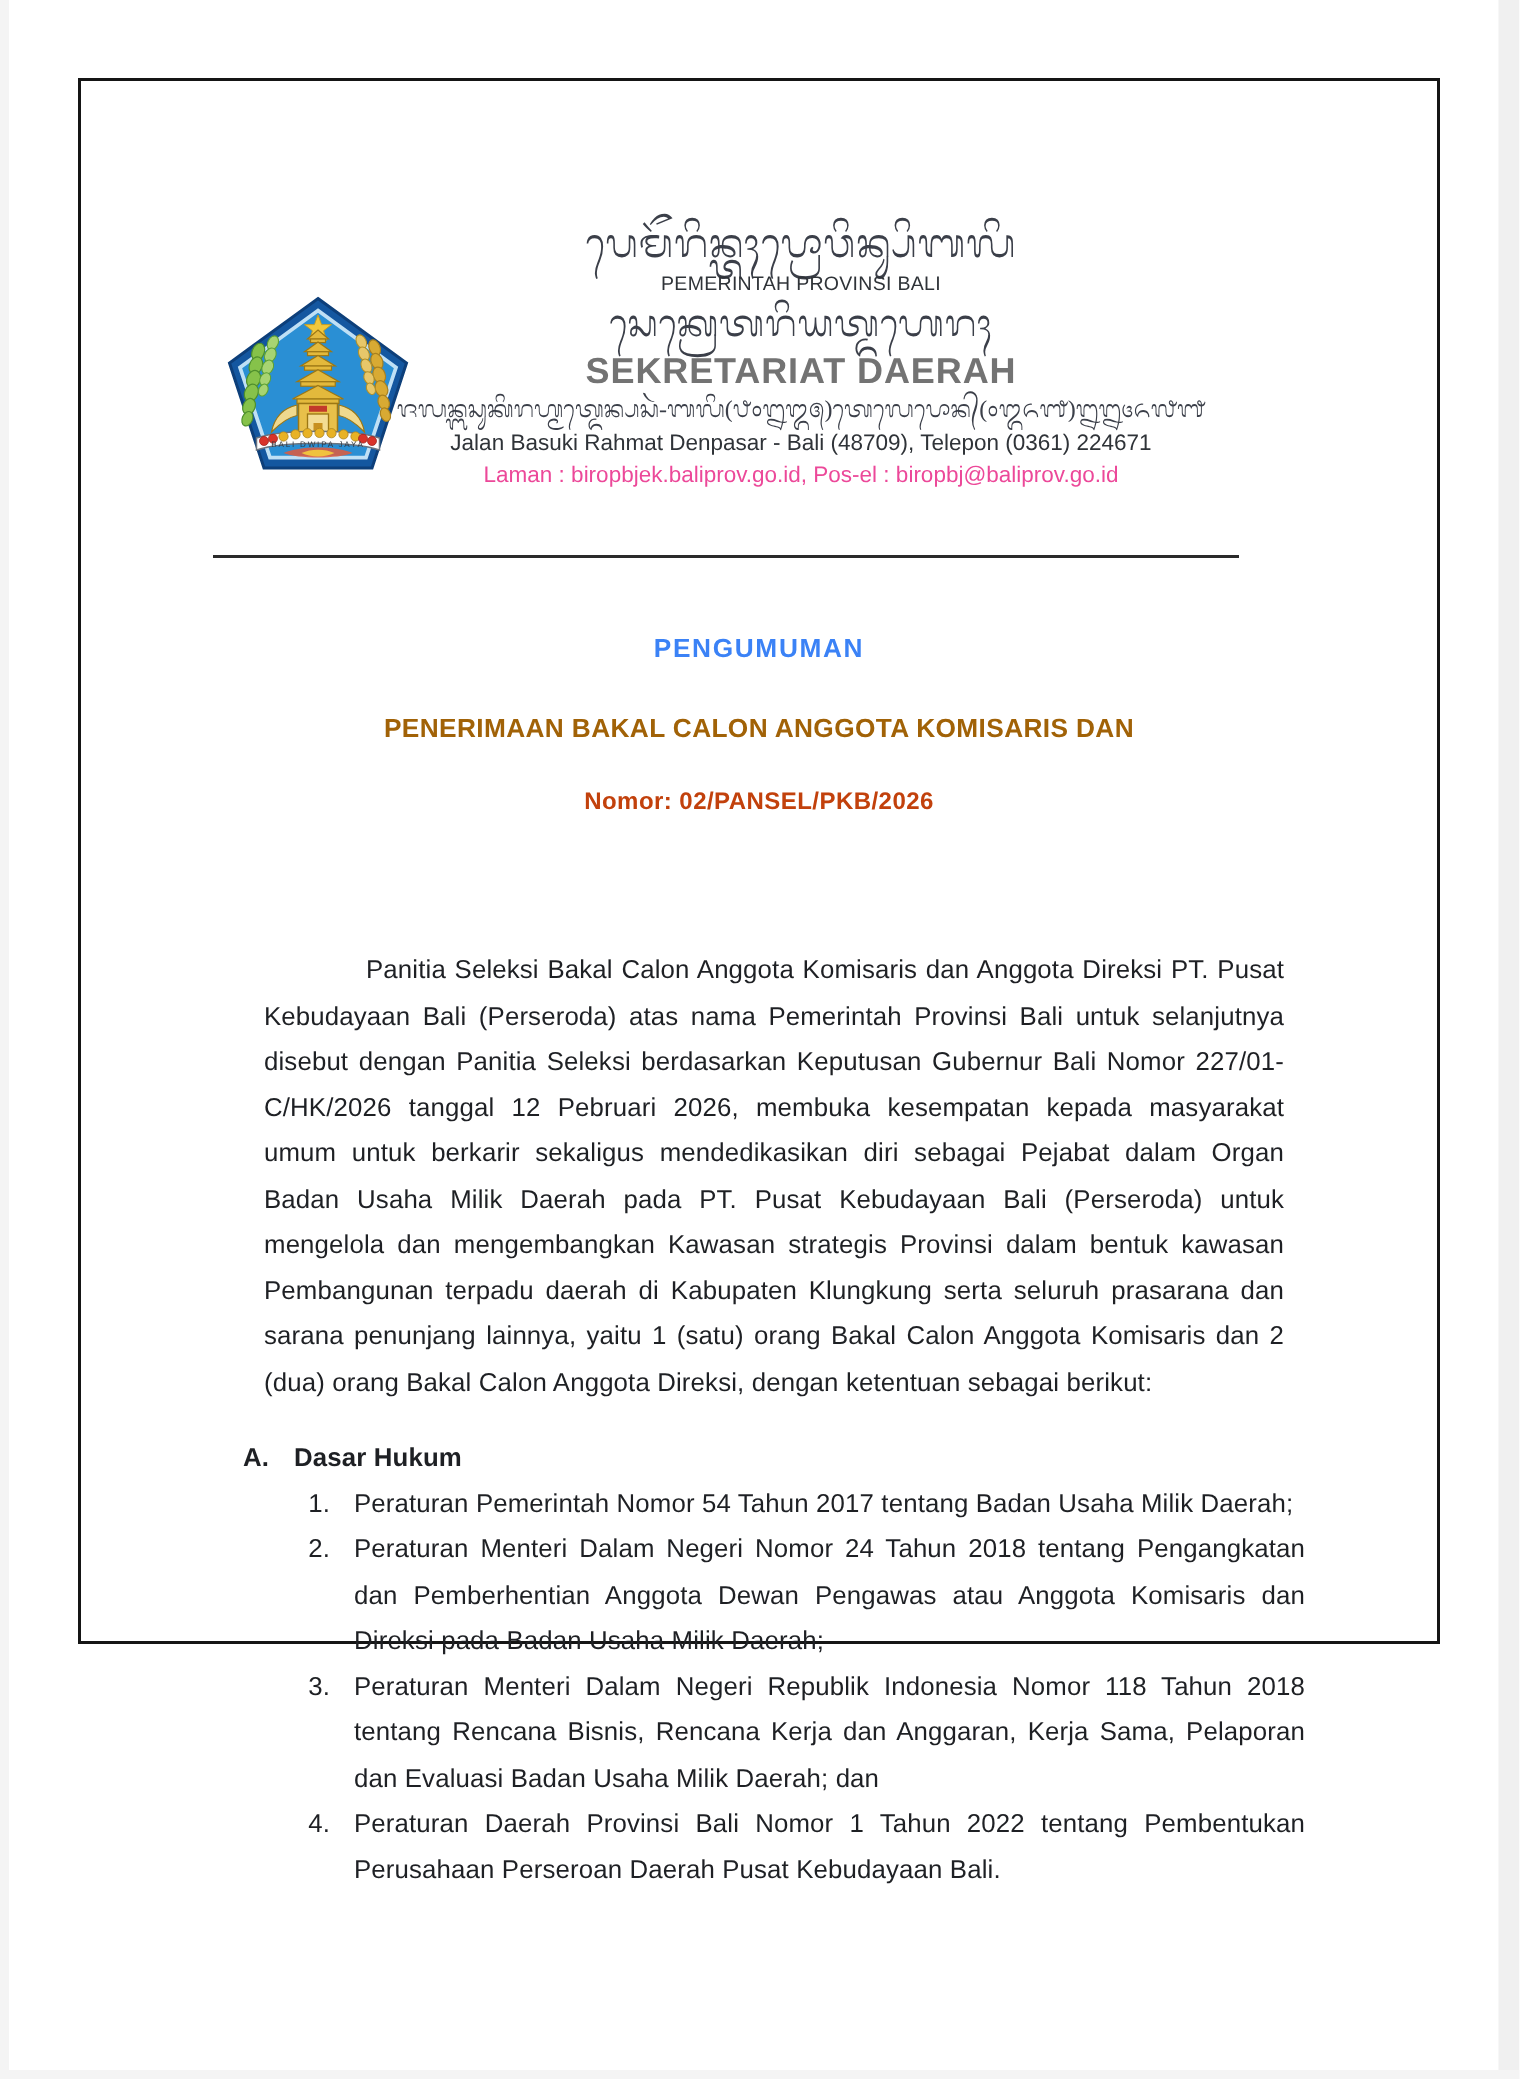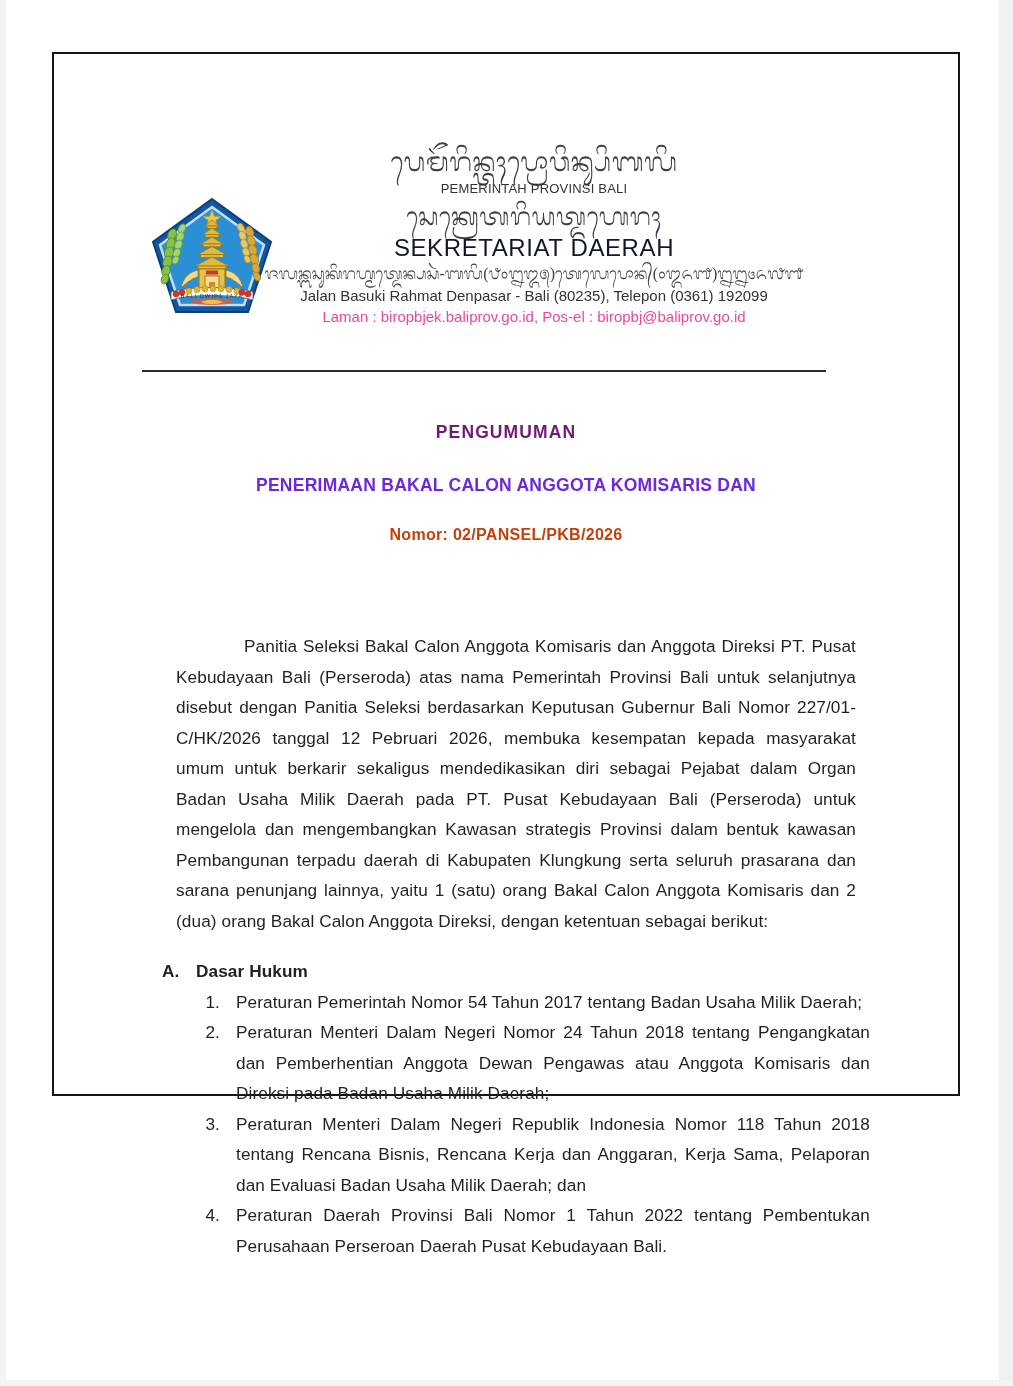"SEKRETARIAT DAERAH" .lh-line2 { color: #0f172a -> #737373; font-weight: normal -> bold }
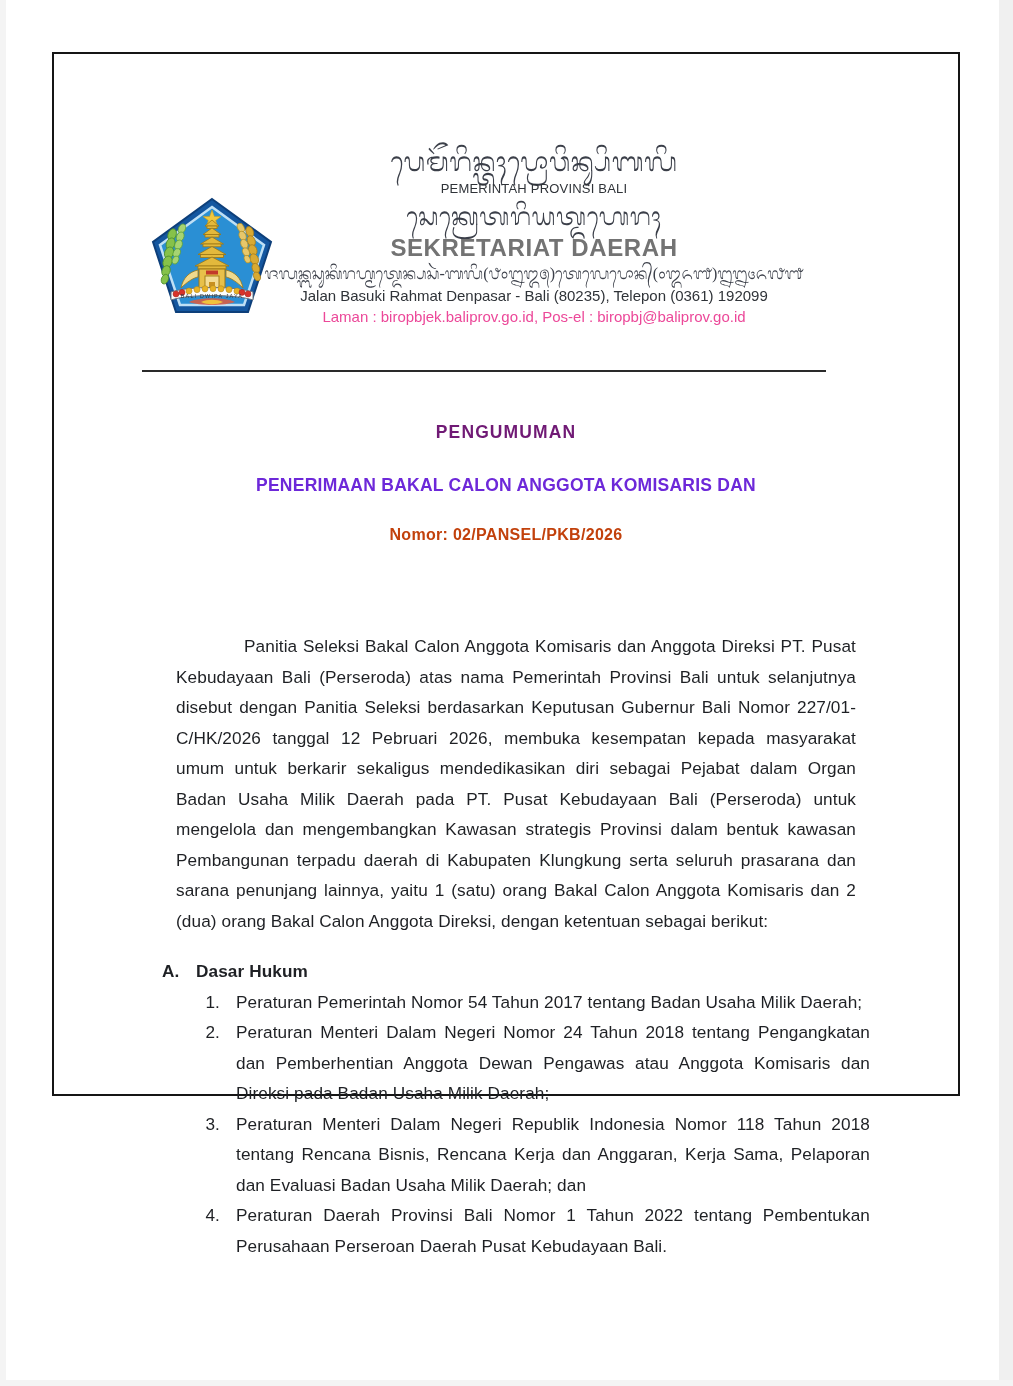"Jalan Basuki Rahmat Denpasar -" div.lh-addr { text: 80235), Telepon (0361) 192099 -> 48709), Telepon (0361) 224671 }
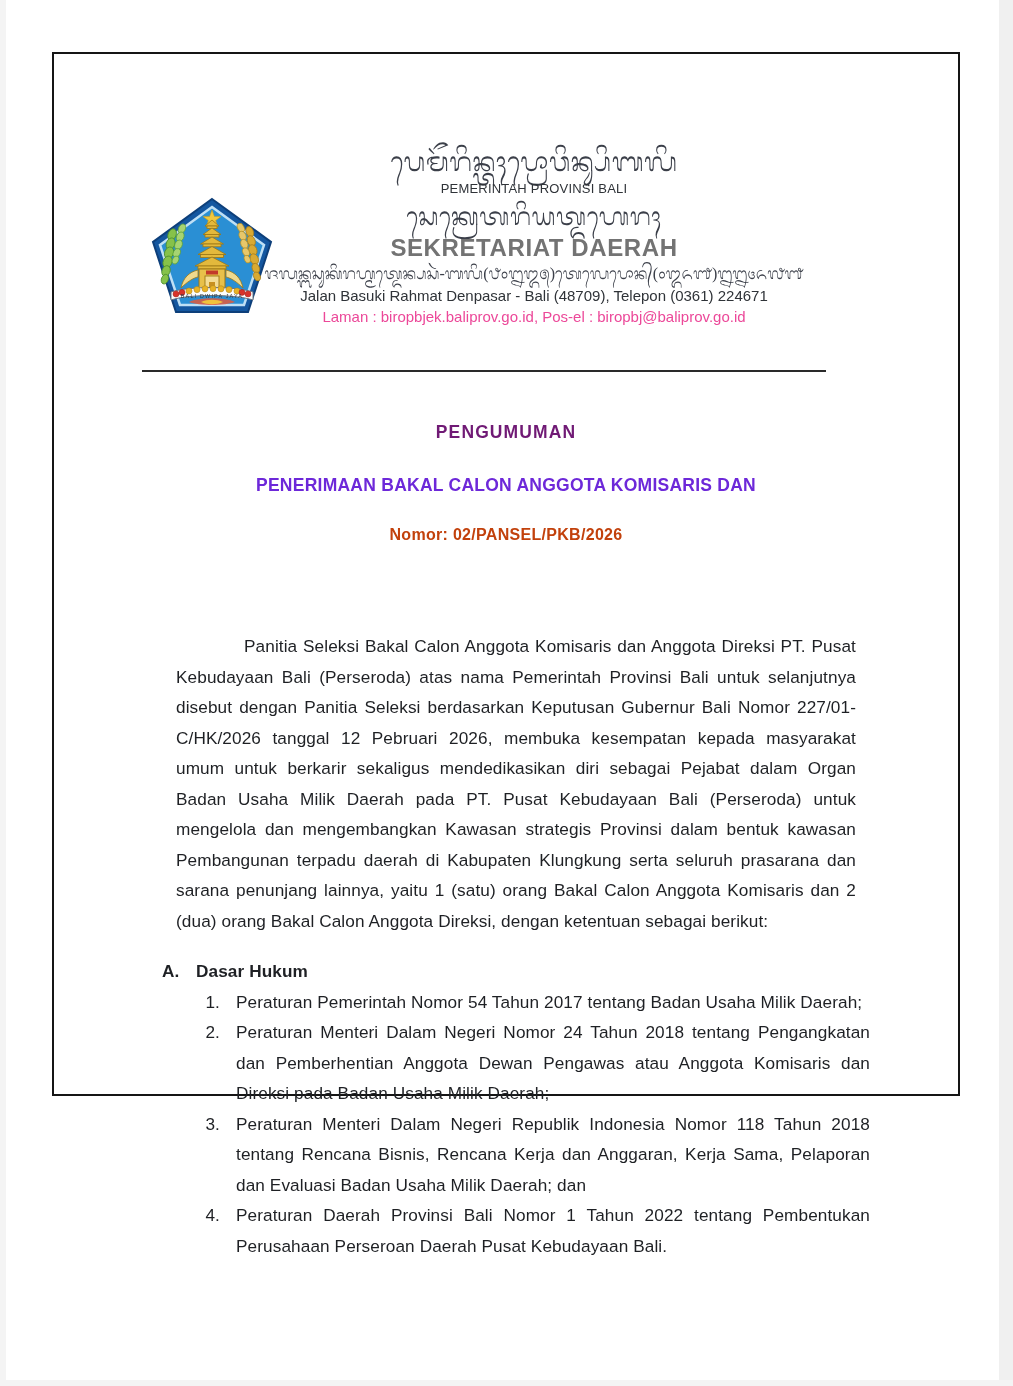"PENGUMUMAN" .t-pengumuman { color: #701a75 -> #3b82f6 }
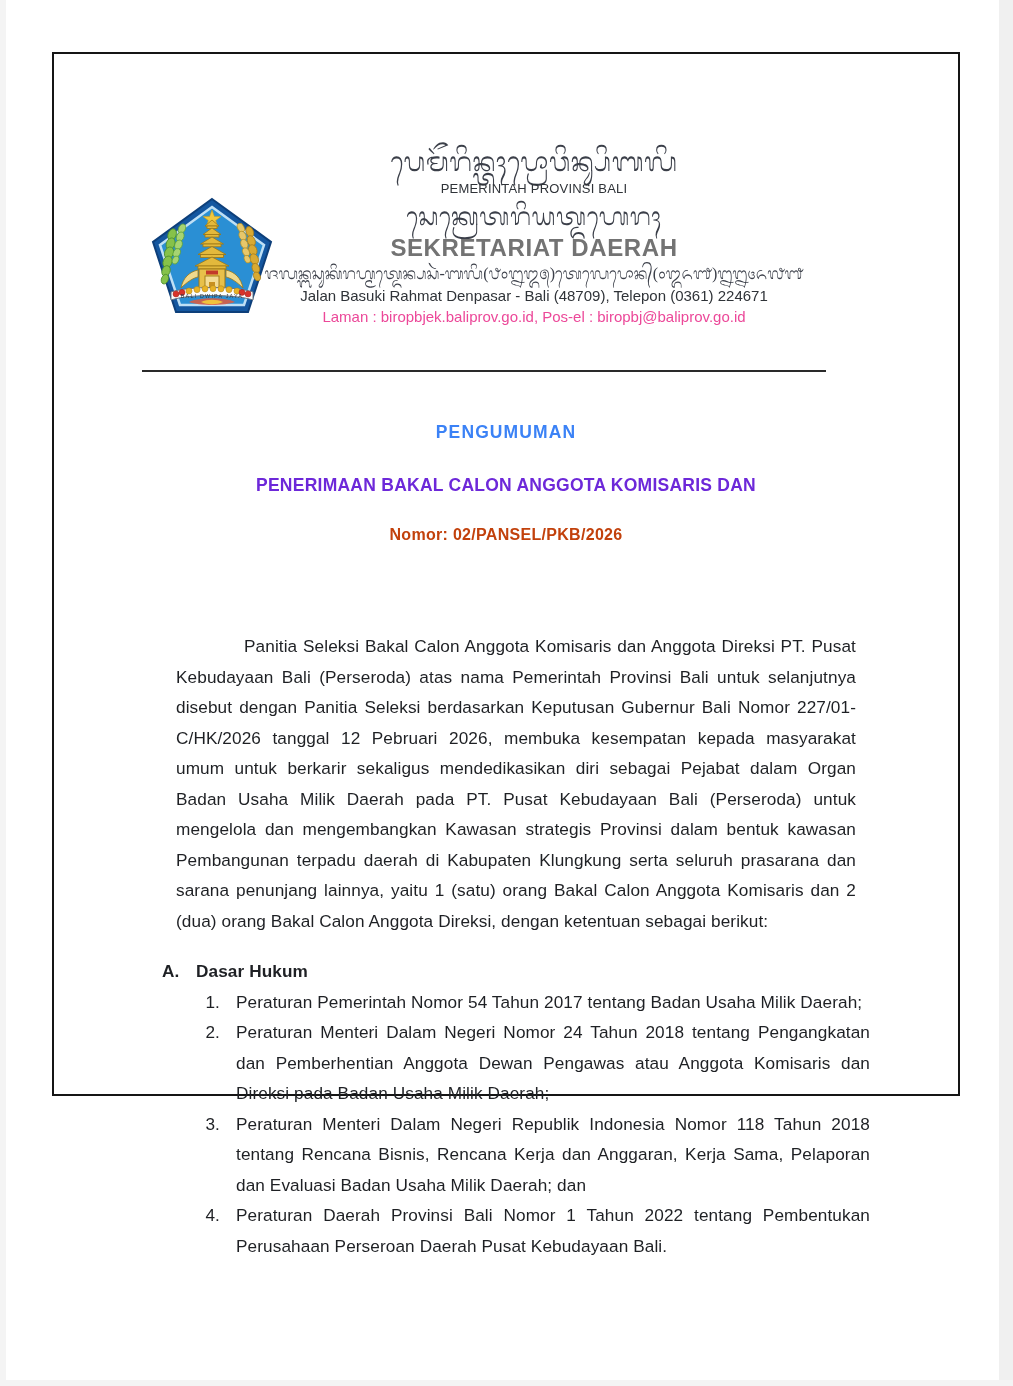"PENERIMAAN BAKAL CALON ANGGOTA KOMISARIS" .t-subject { color: #6d28d9 -> #a16207 }
